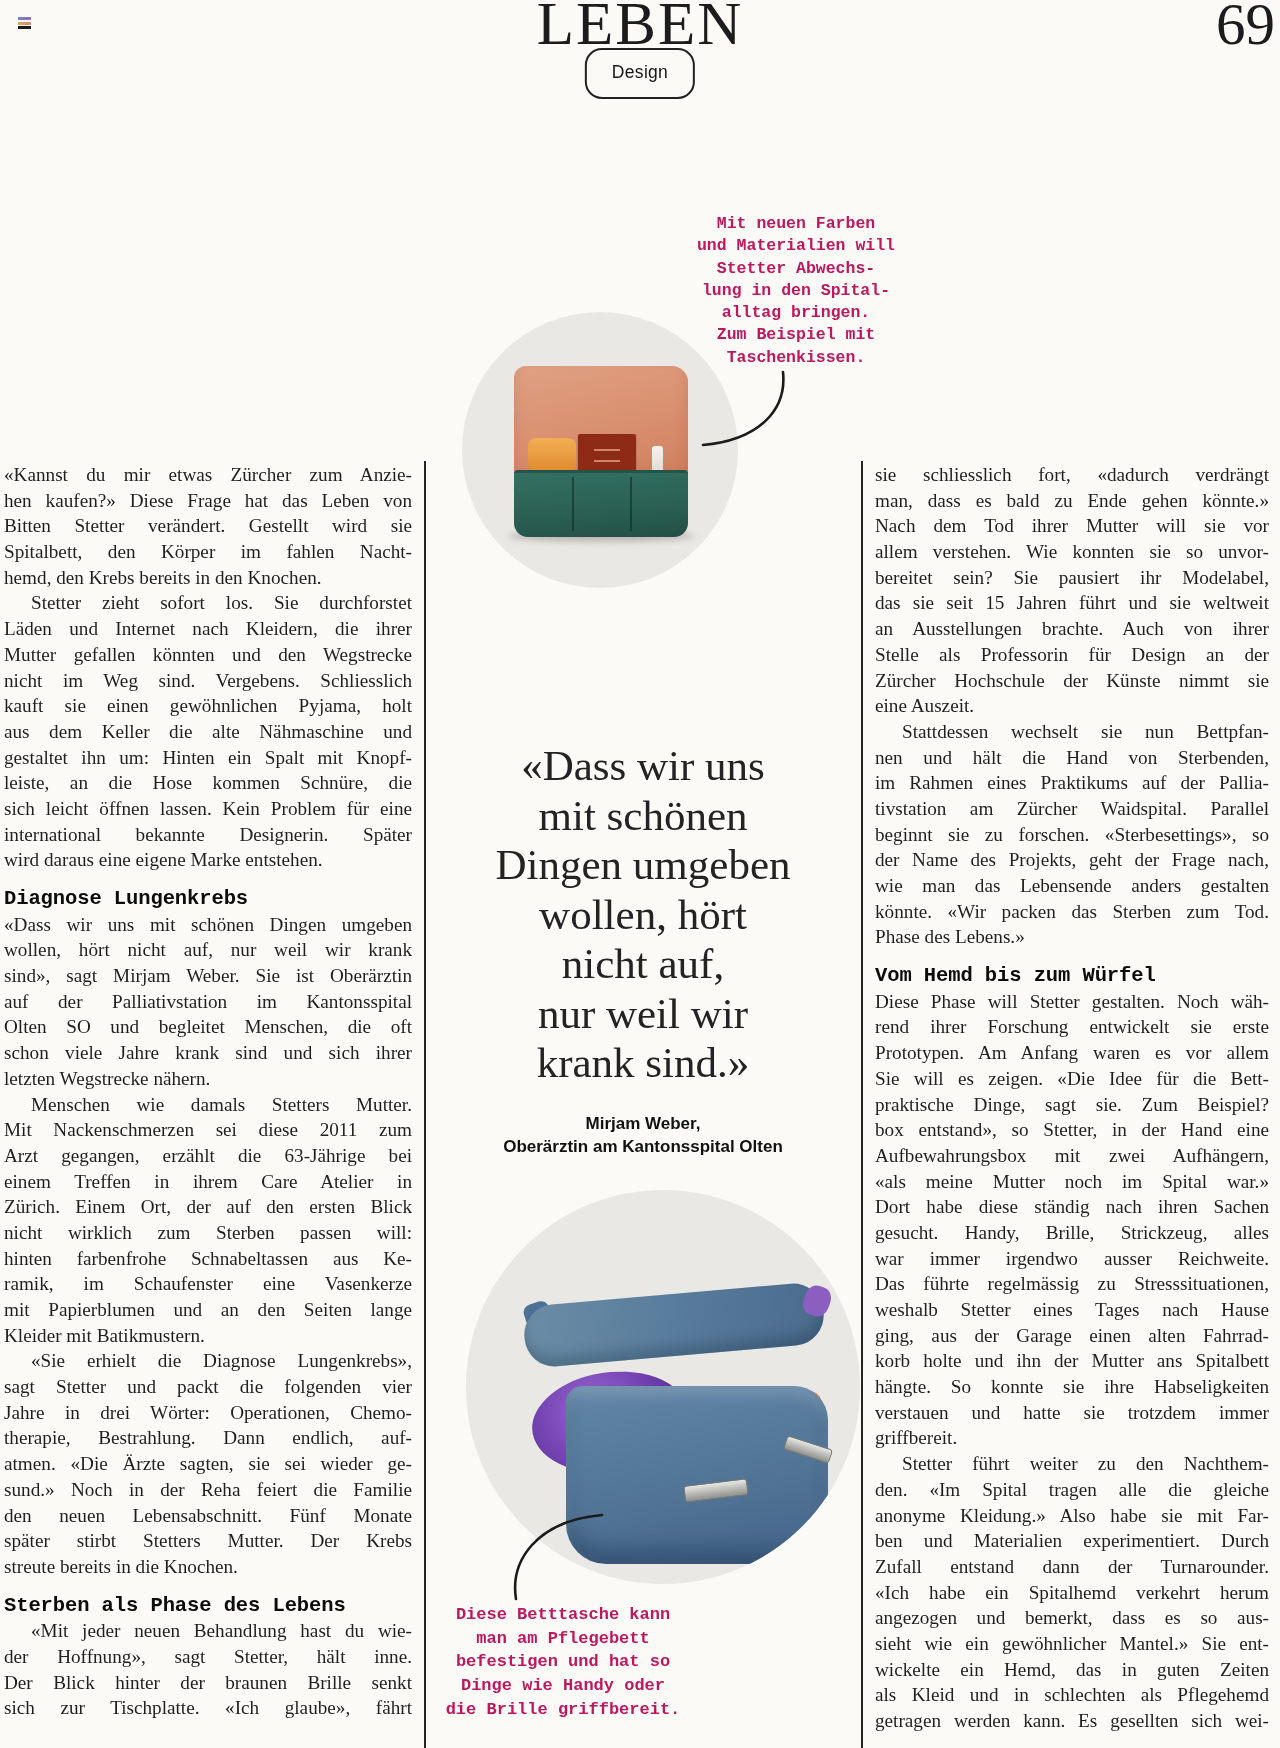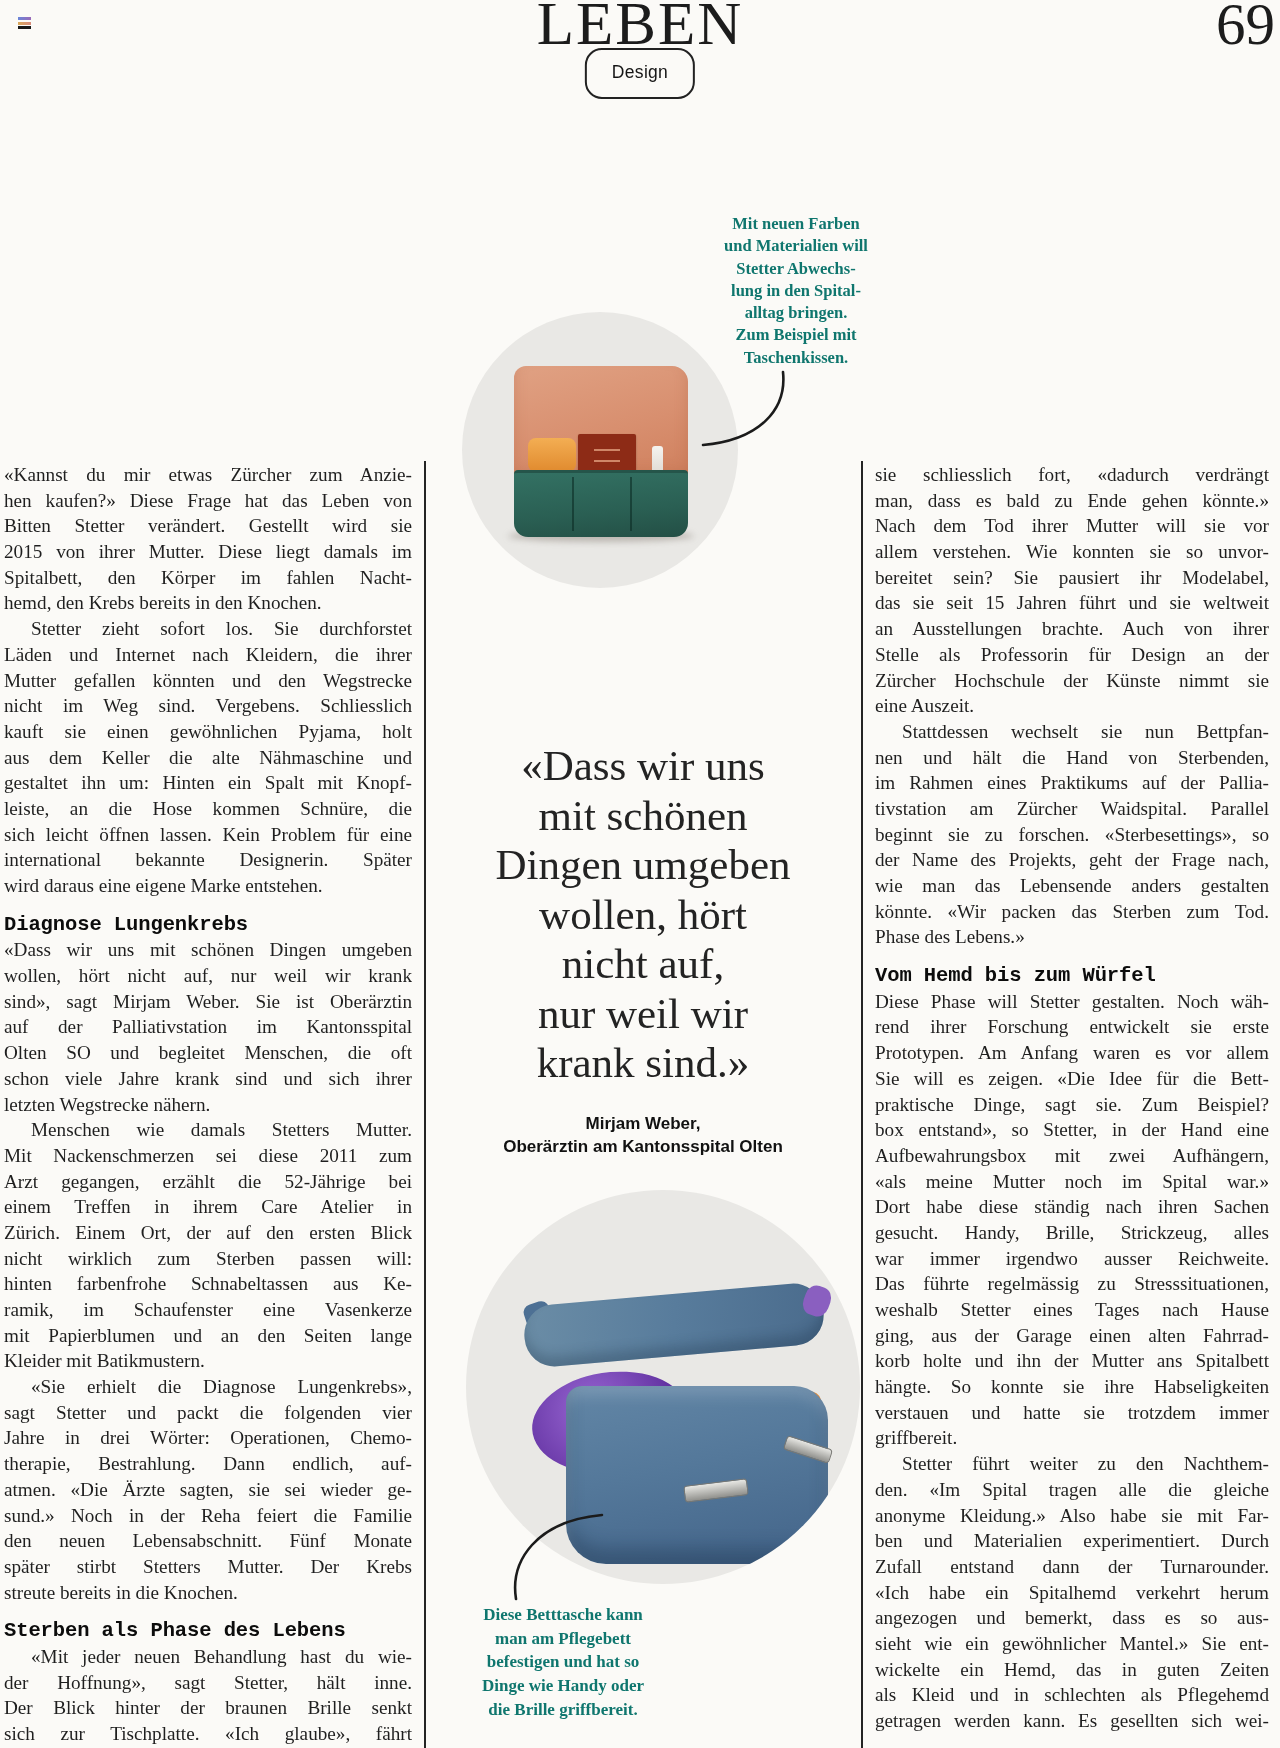"Mit neuen Farben" .cap { color: #0f766e -> #be185d; font-family: Liberation Serif, serif -> Liberation Mono, monospace }
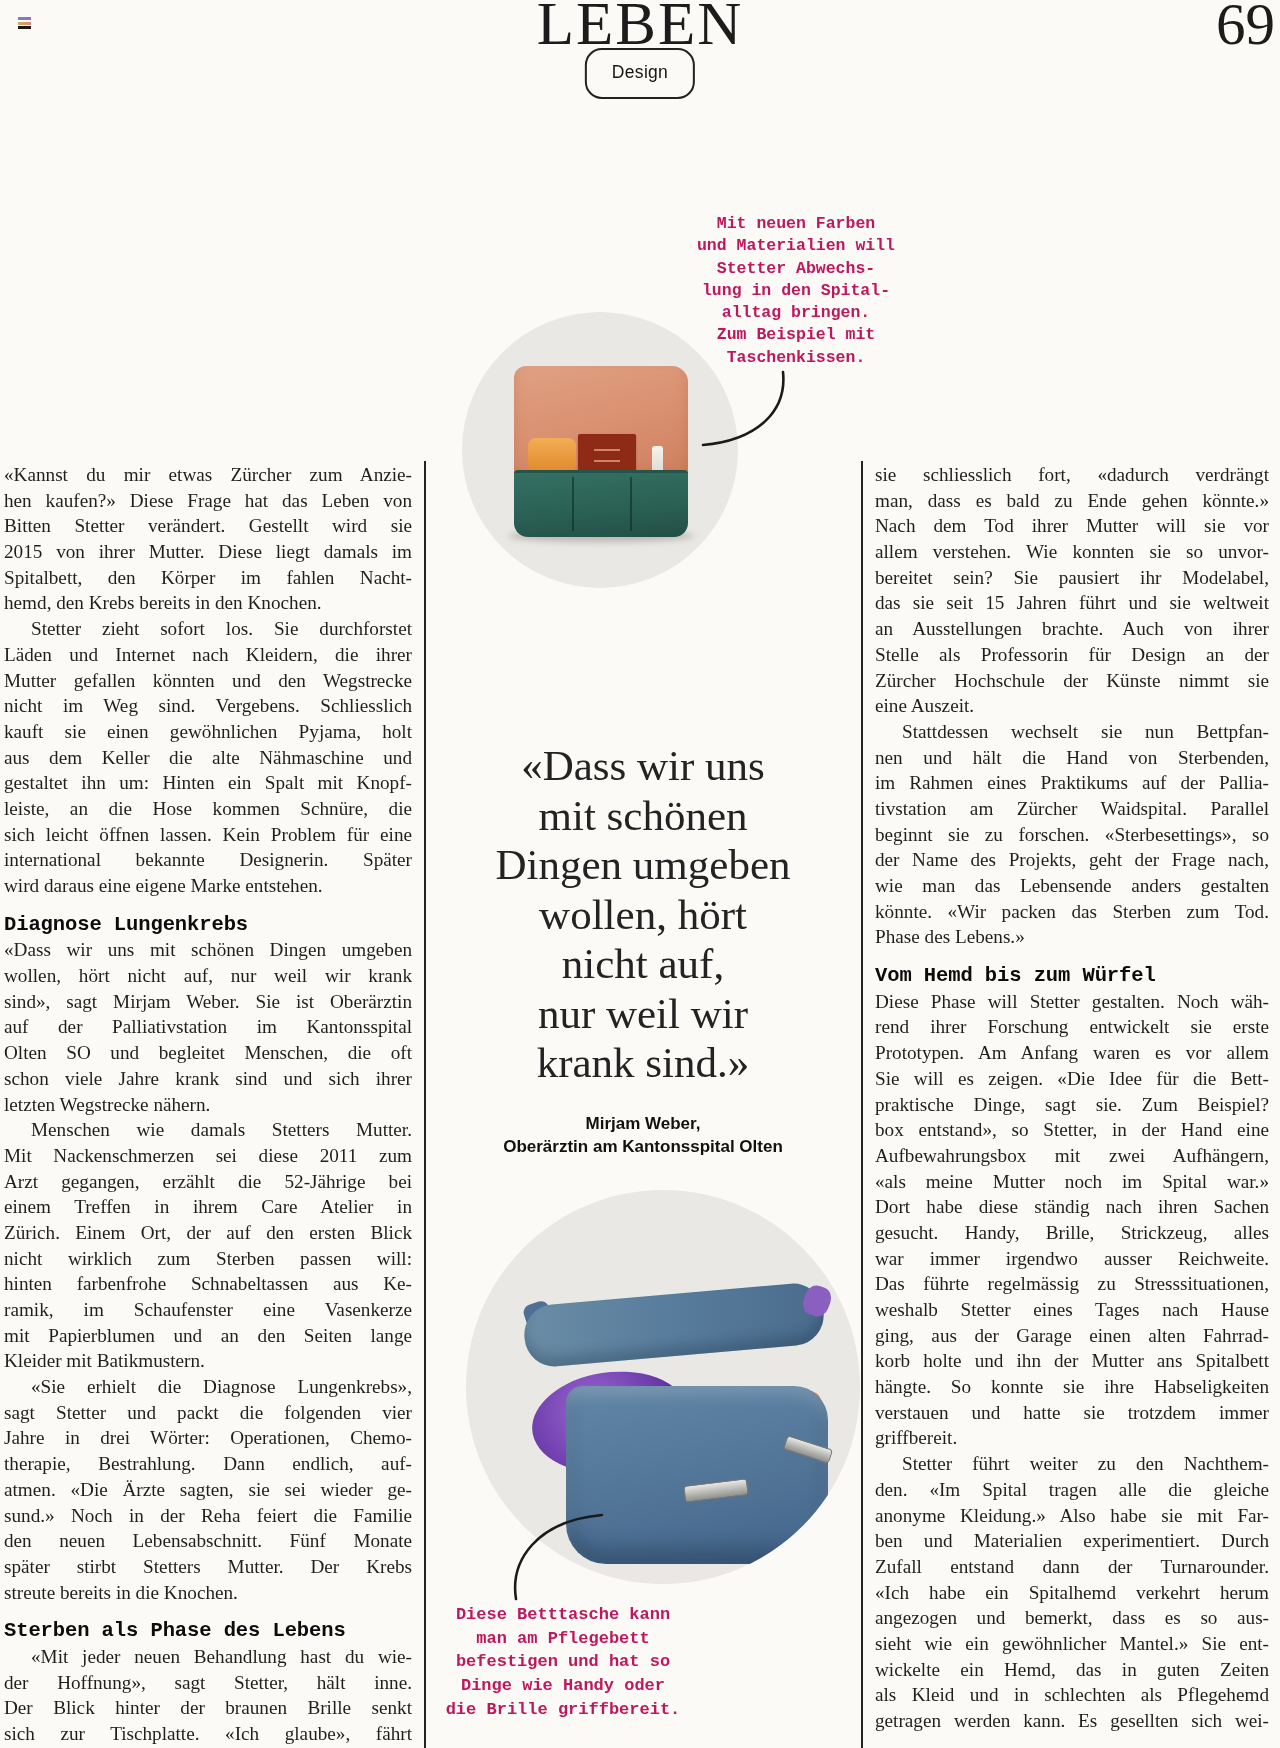"2015 von ihrer Mutter. Diese" div.ln { html: <div>2015 von ihrer Mutter. Diese liegt damals im</div> -> none }
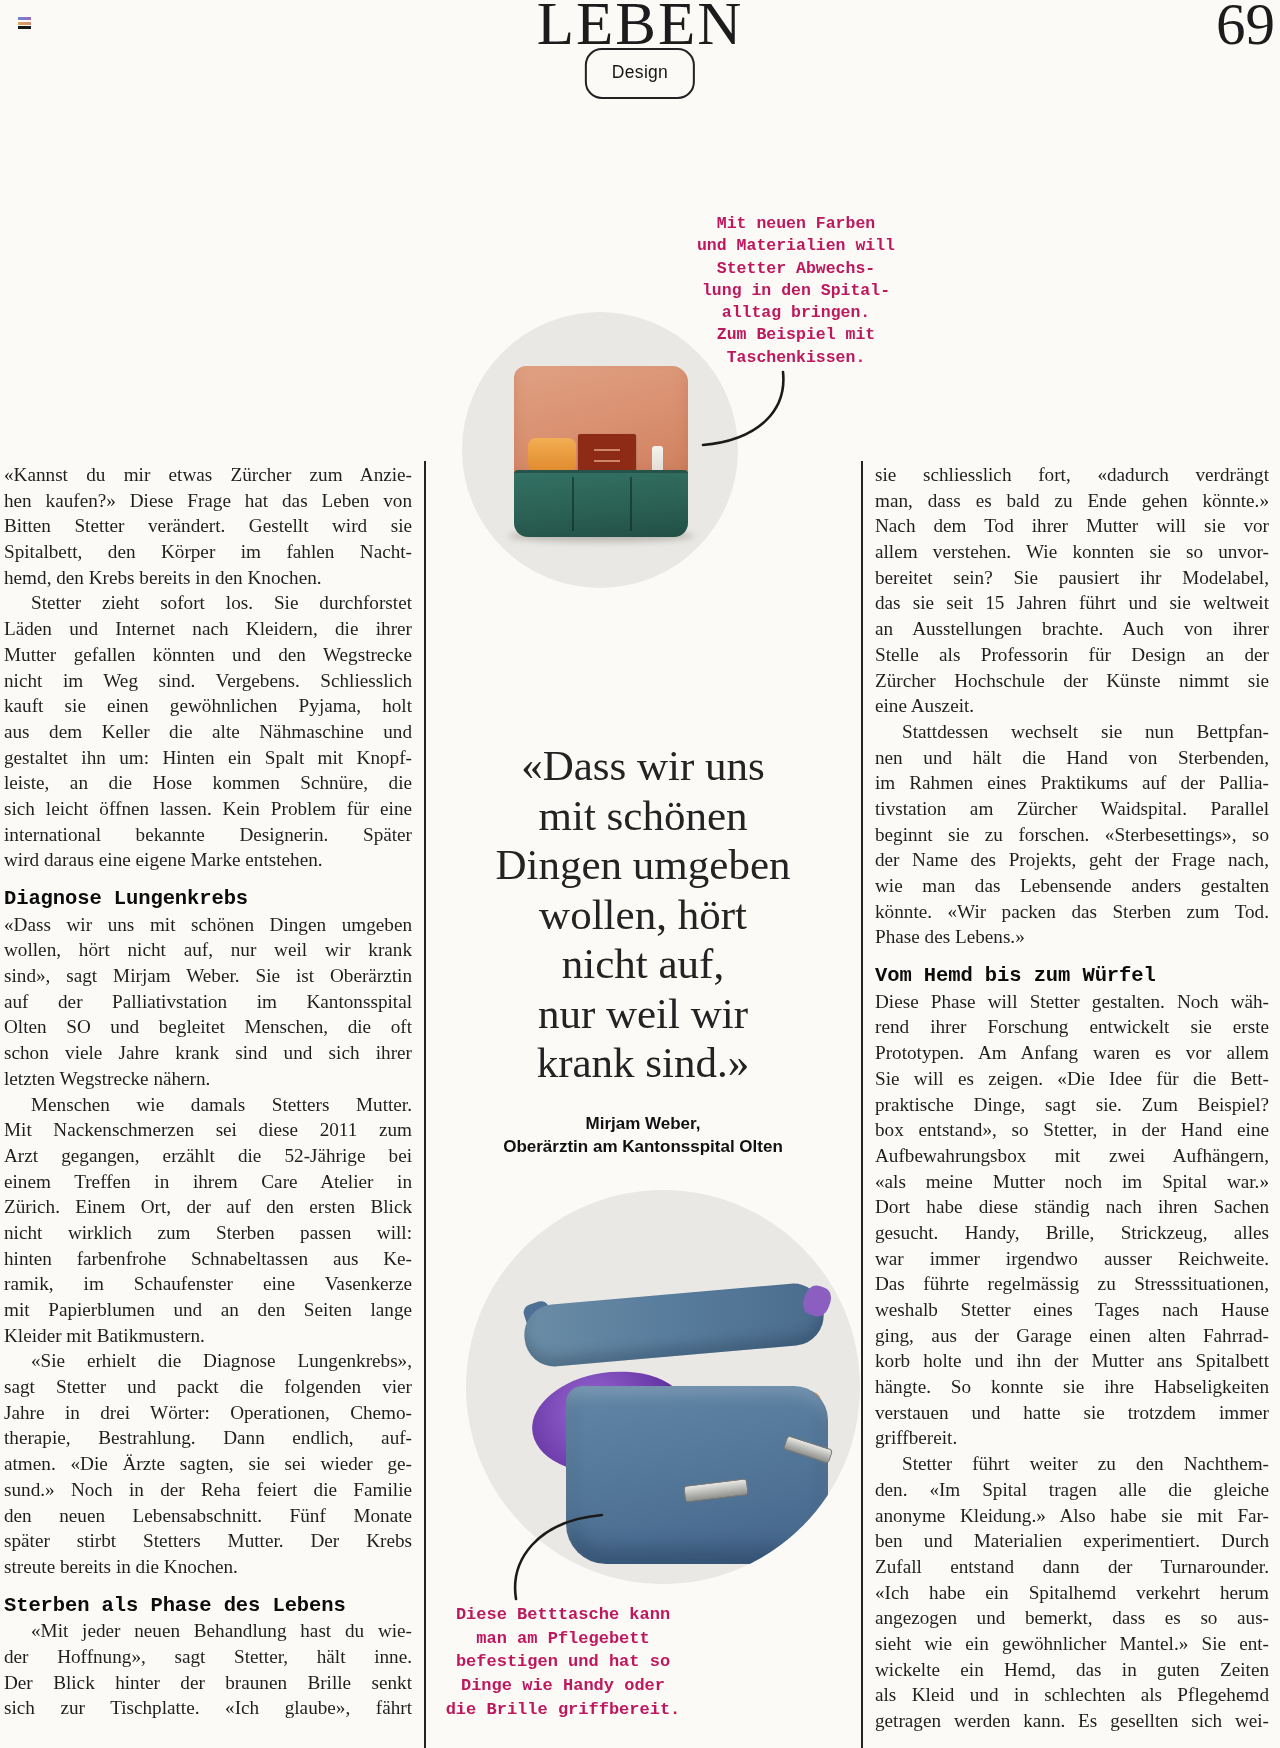"Arzt gegangen, erzählt die 52-Jährige" div.ln { text: 52-Jährige -> 63-Jährige }
